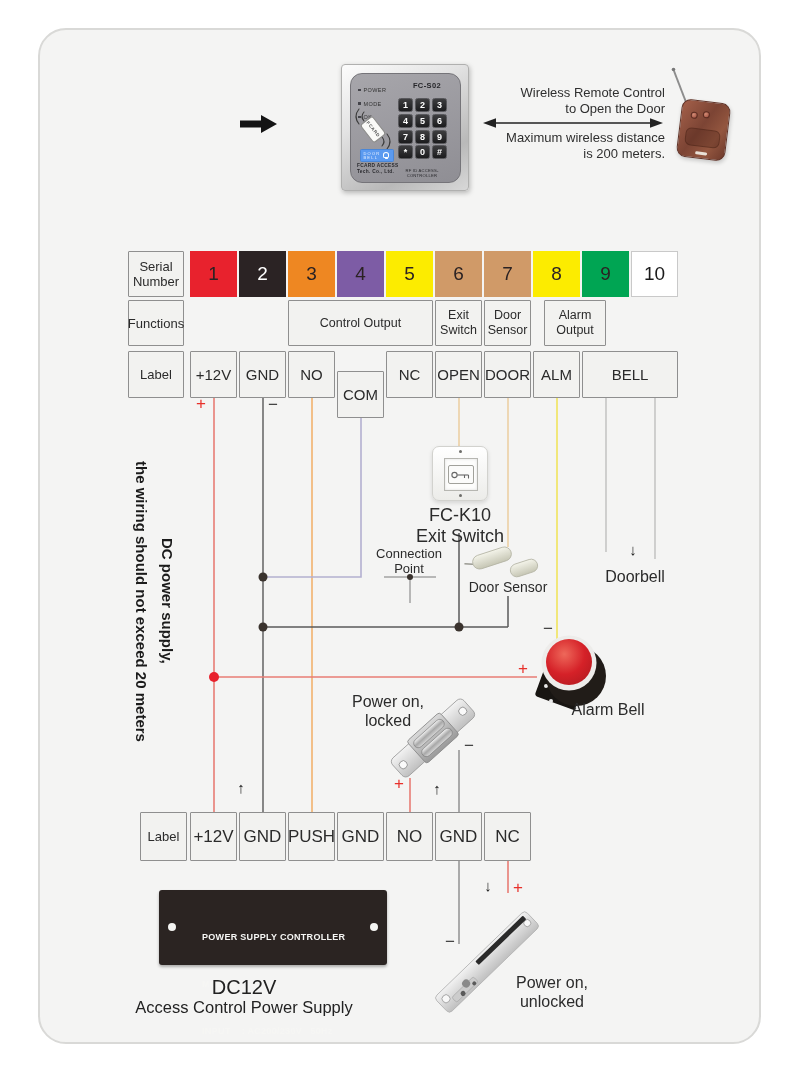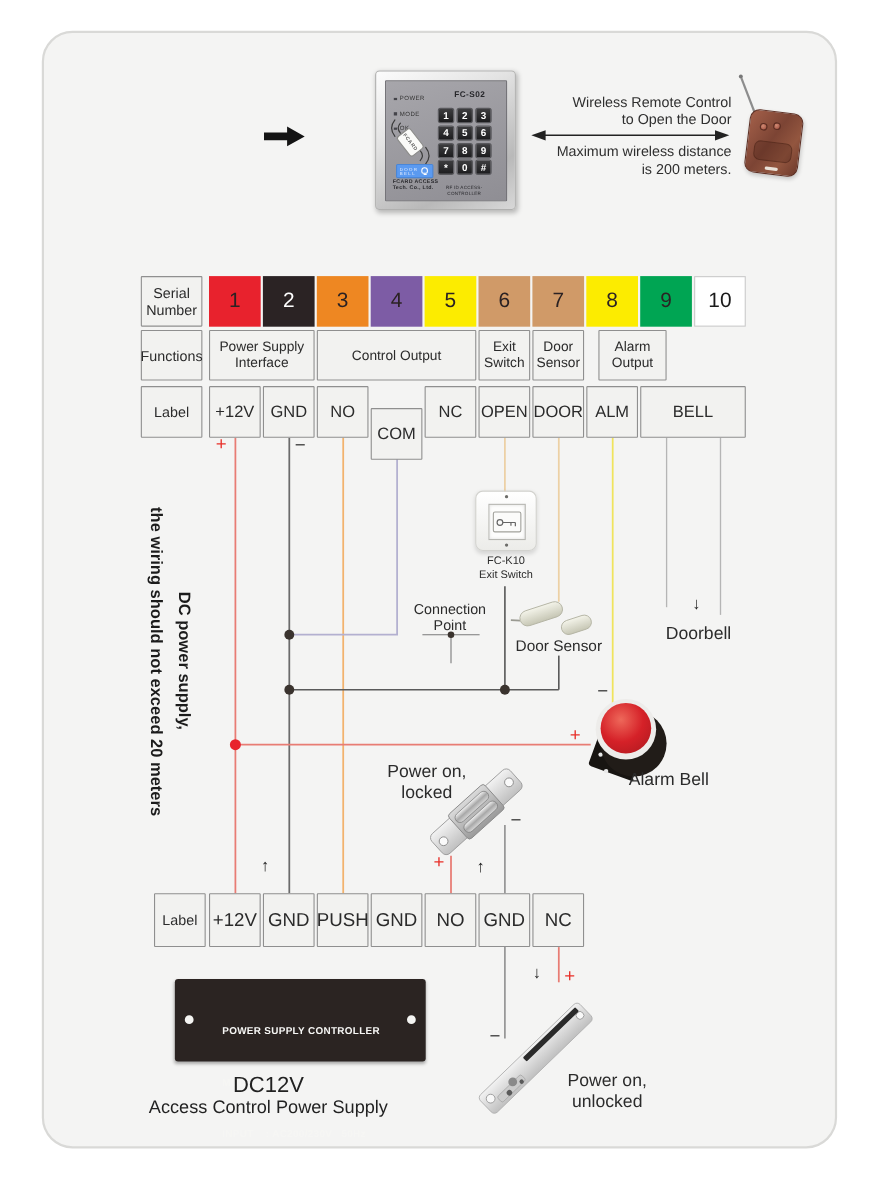"FC-S02" .kp-panel { border-radius: 1px -> 12px }
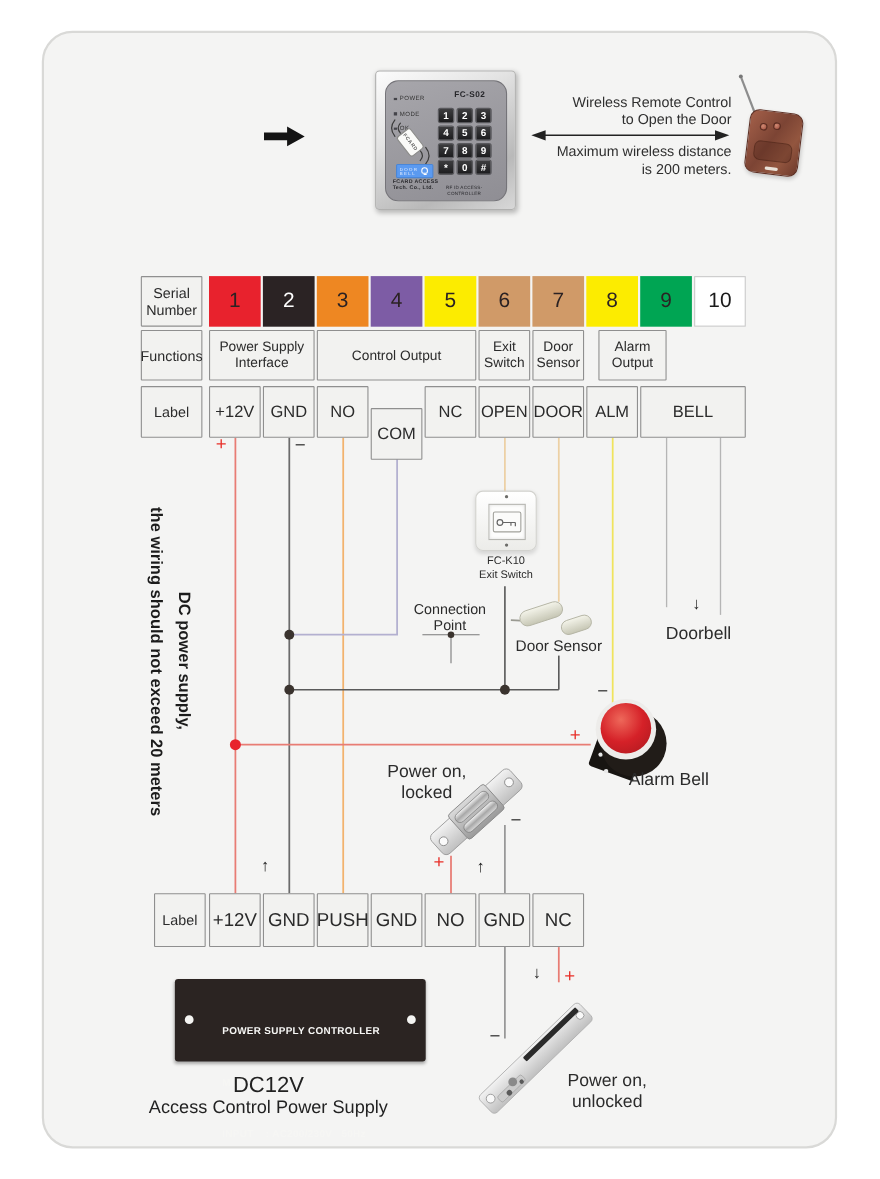"Power Supply Interface" div.tcell { html: <div>Power Supply Interface</div> -> none }
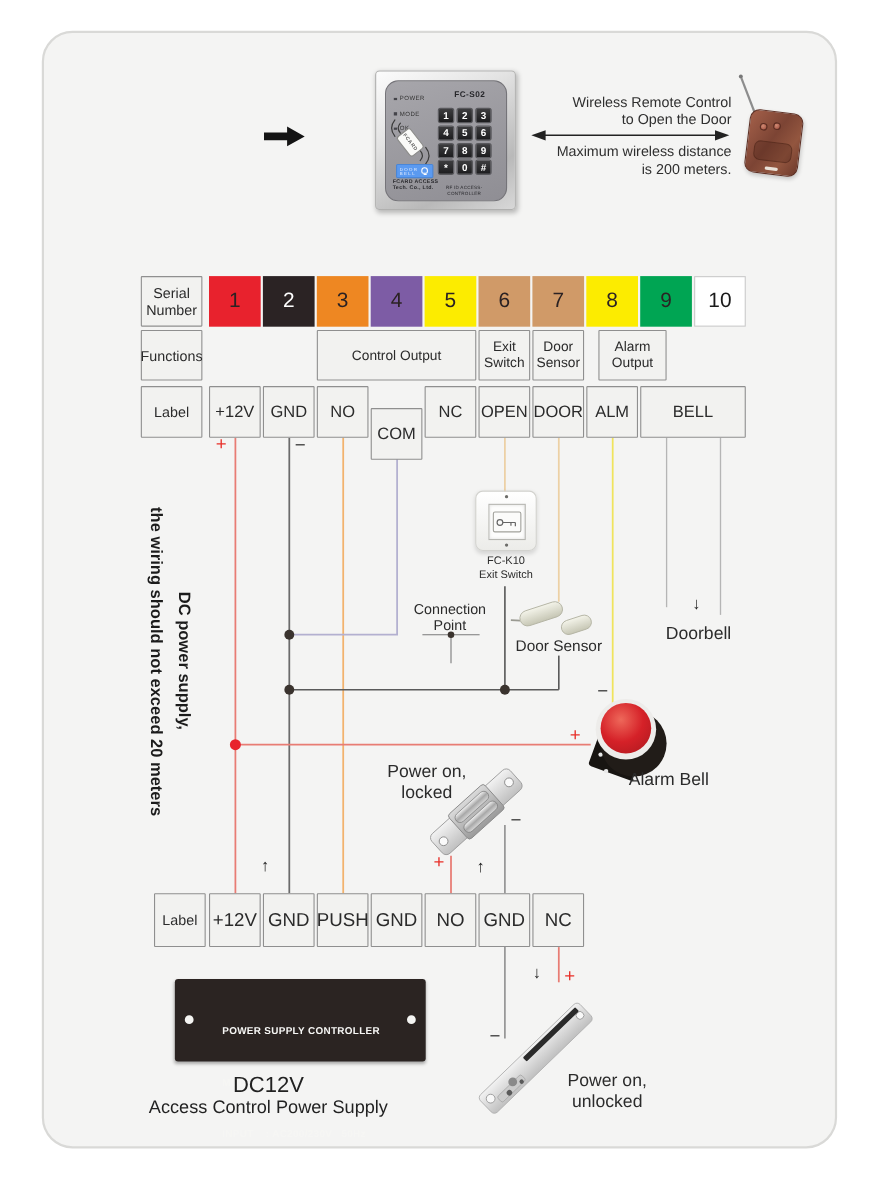"FC-K10" div.lbl { font-size: 10px -> 18px }
